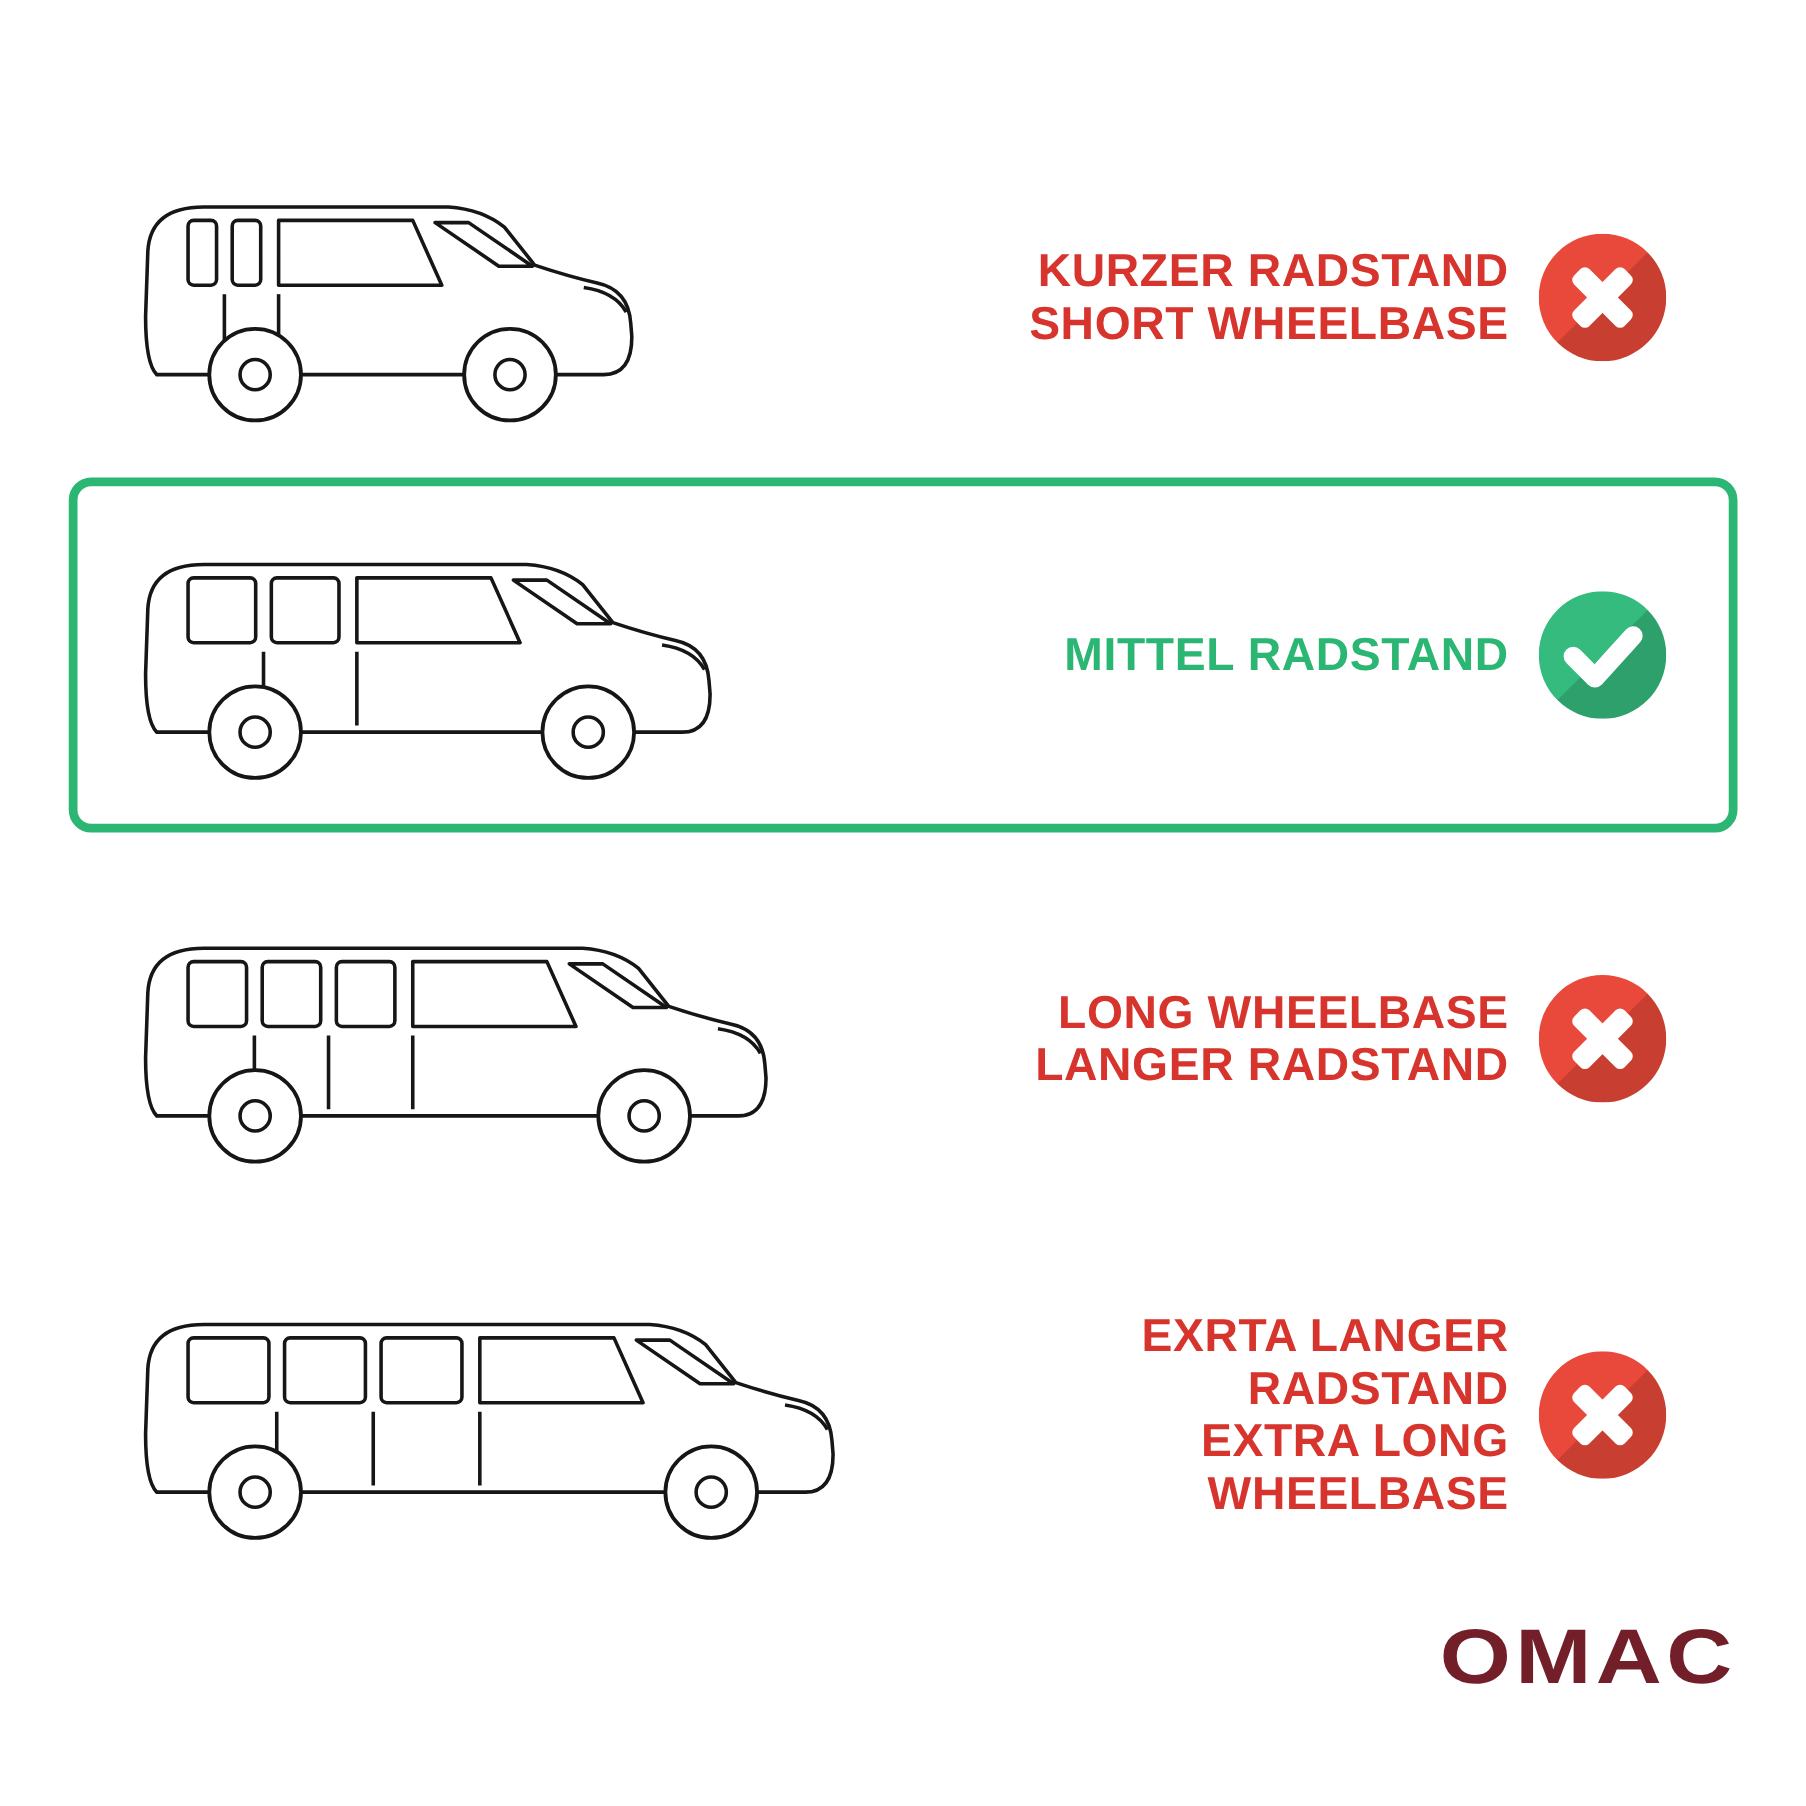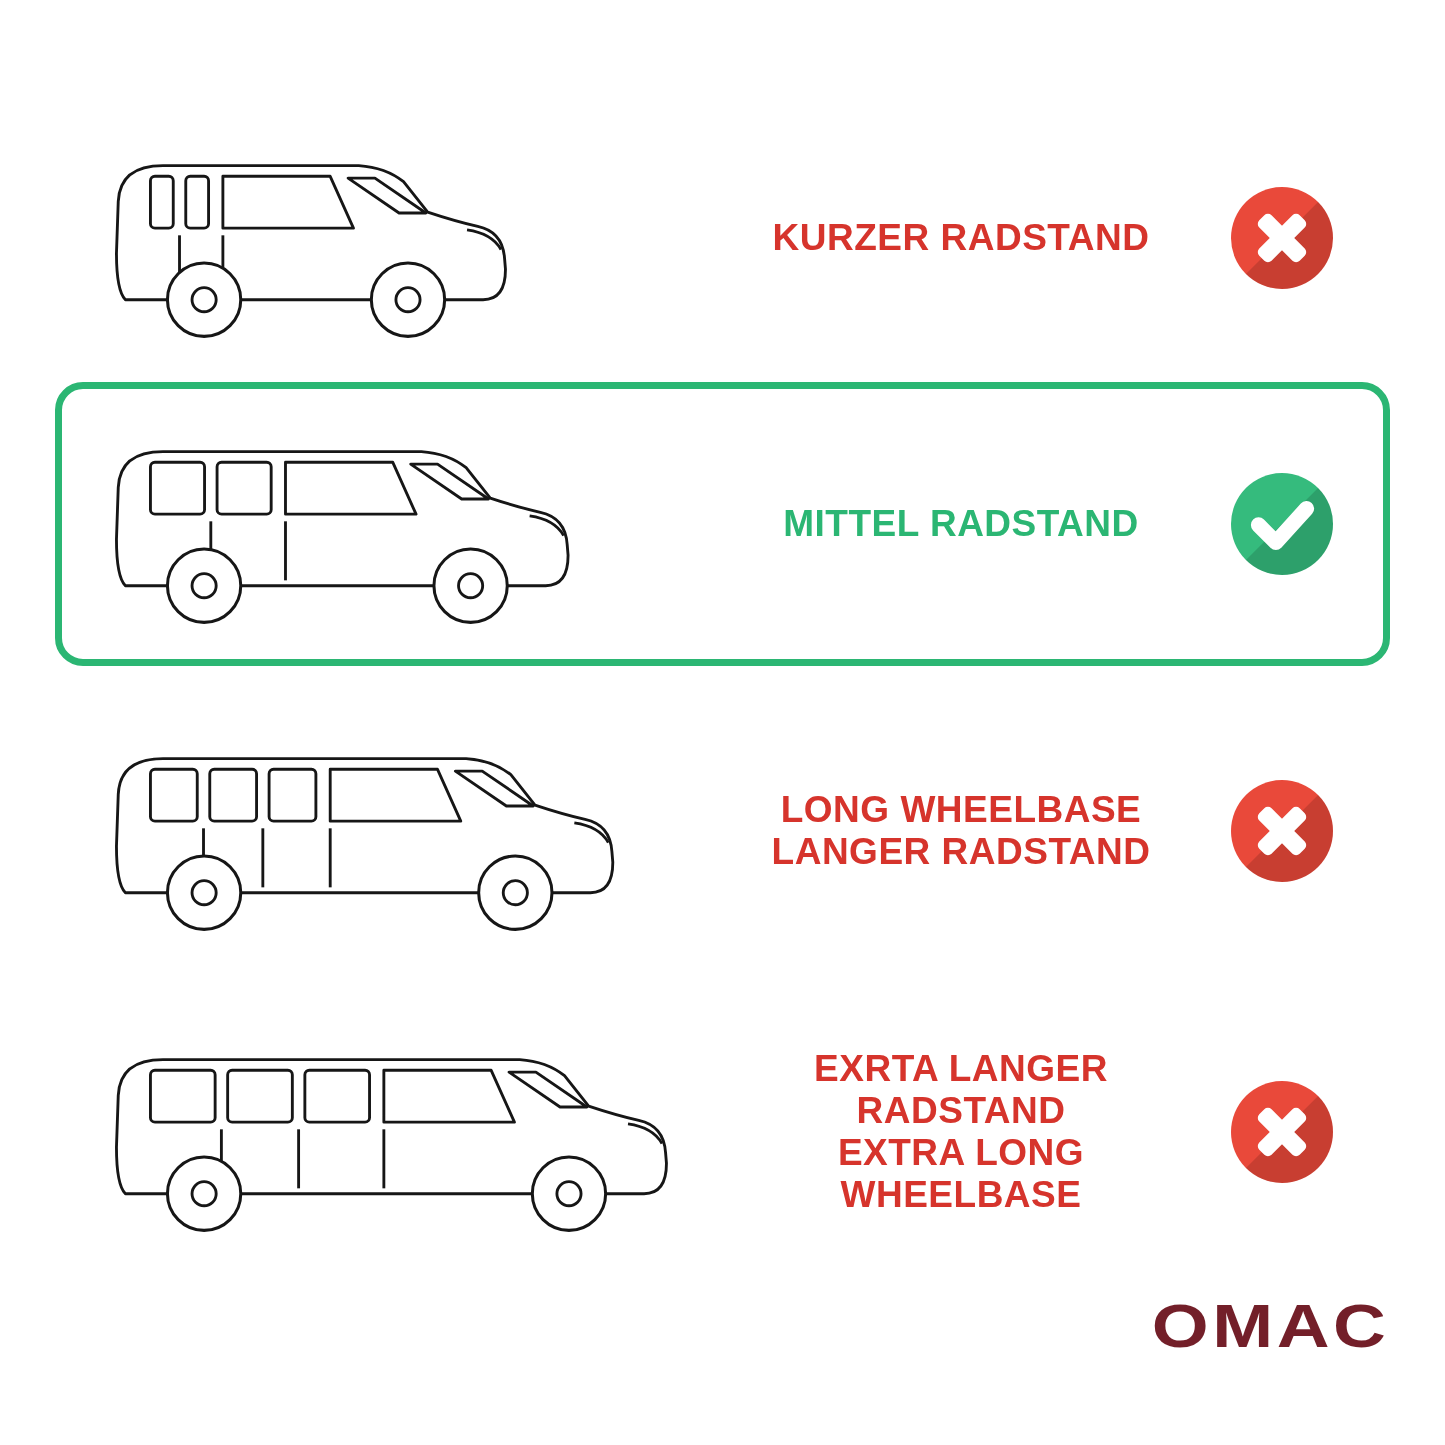"KURZER RADSTAND" .labels { text-align: center -> right }
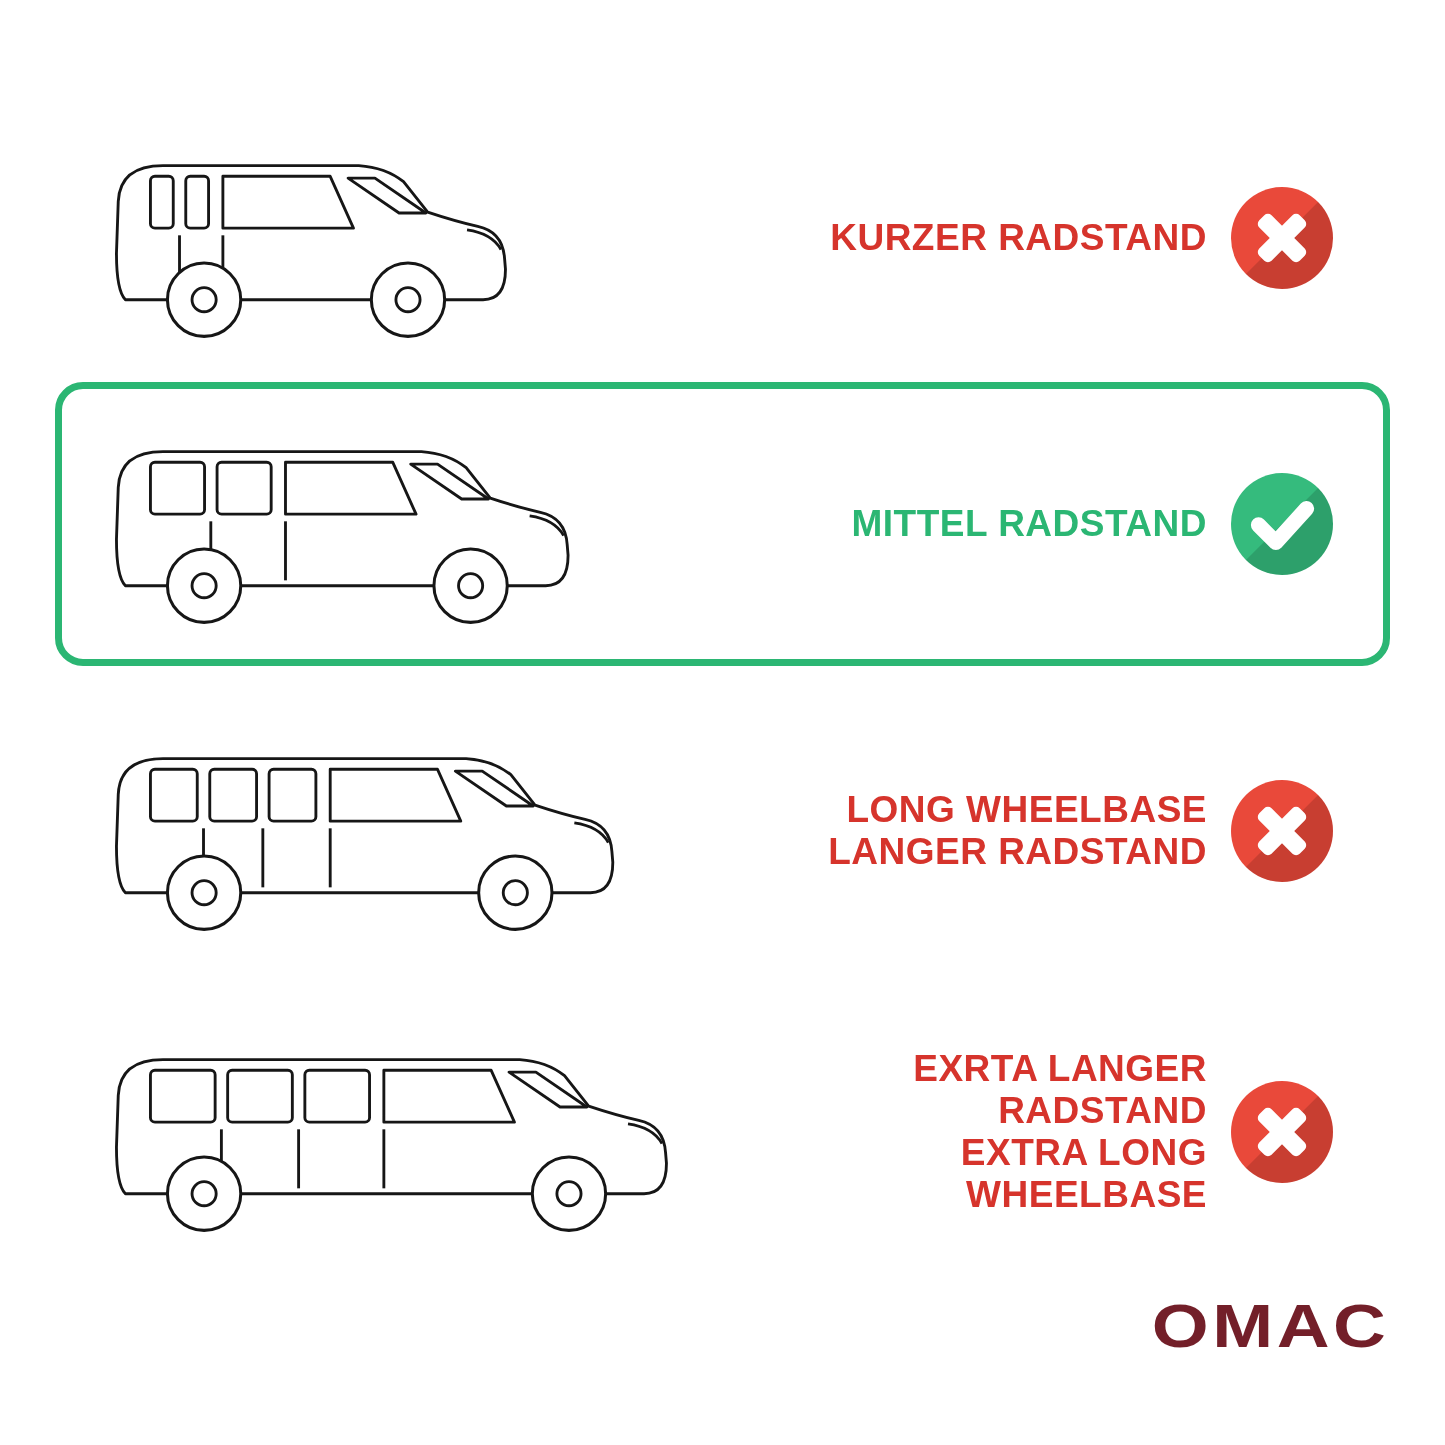"SHORT WHEELBASE" div { html: none -> <div>SHORT WHEELBASE</div> }
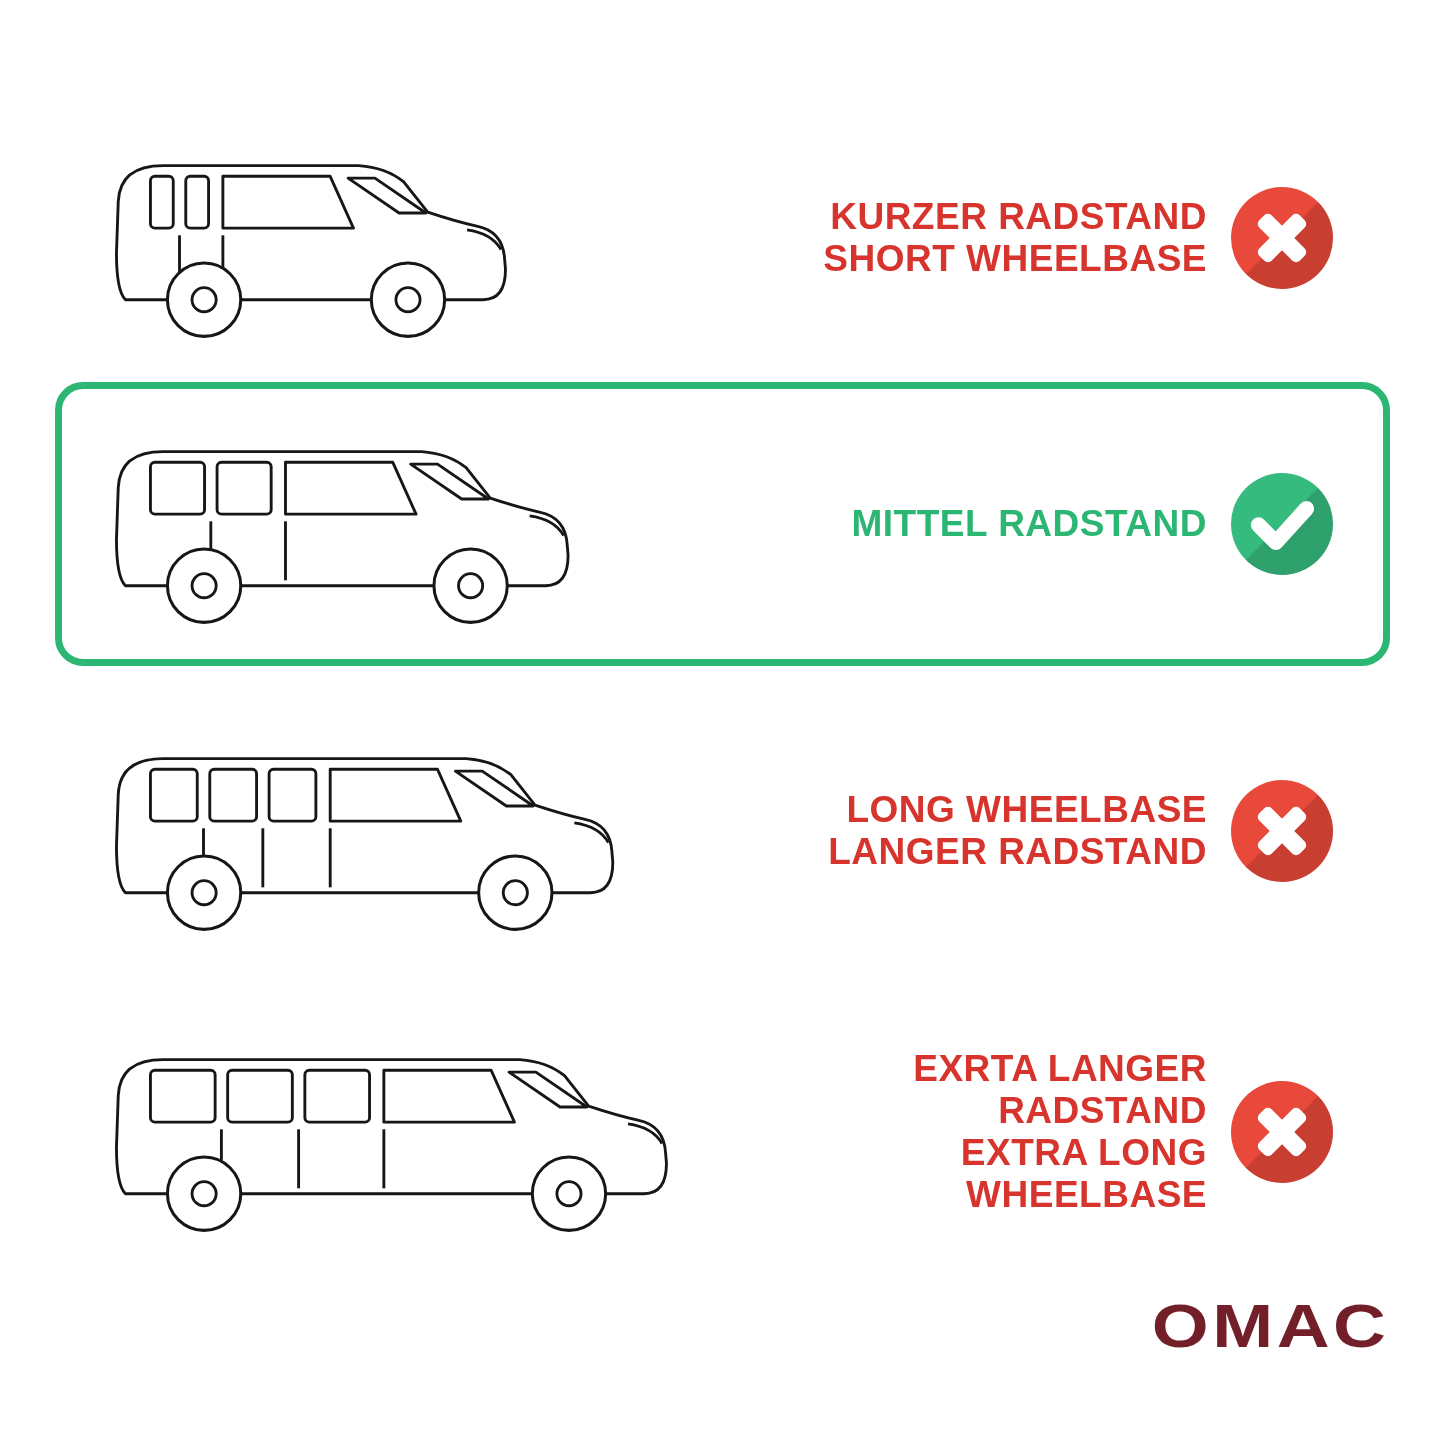"MITTEL RADSTAND" .row-2 { border-radius: 28px -> 18px }
